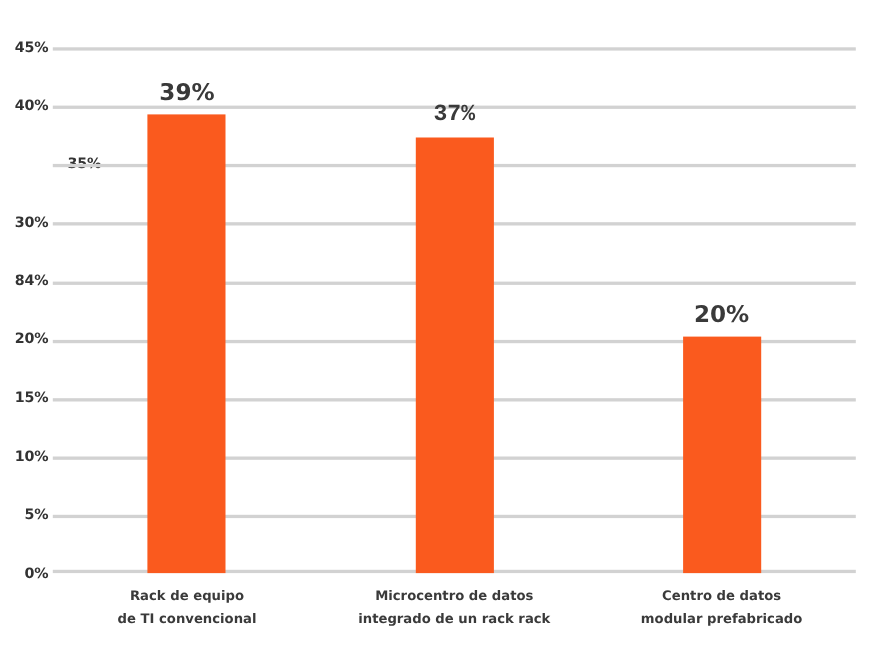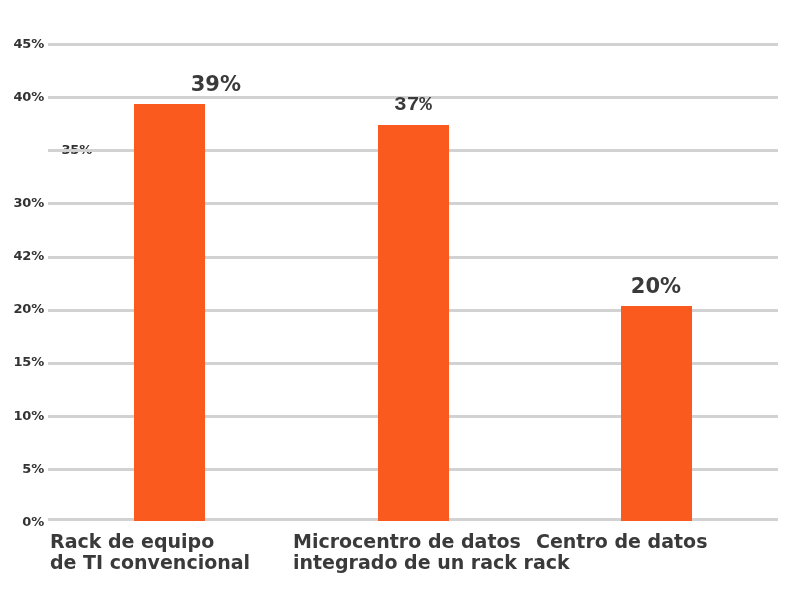"39%" div.bar-value { text-align: right -> none }
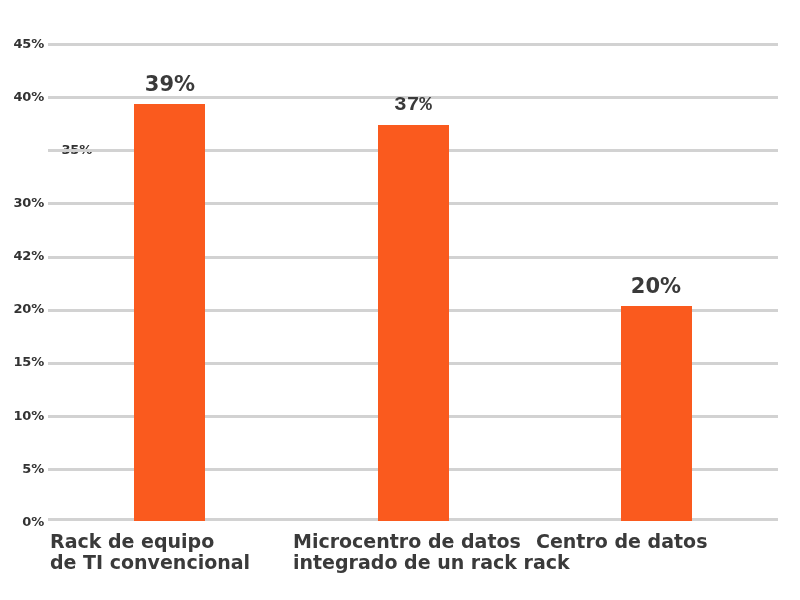"42%" div.ytick-label { text: 42% -> 84% }
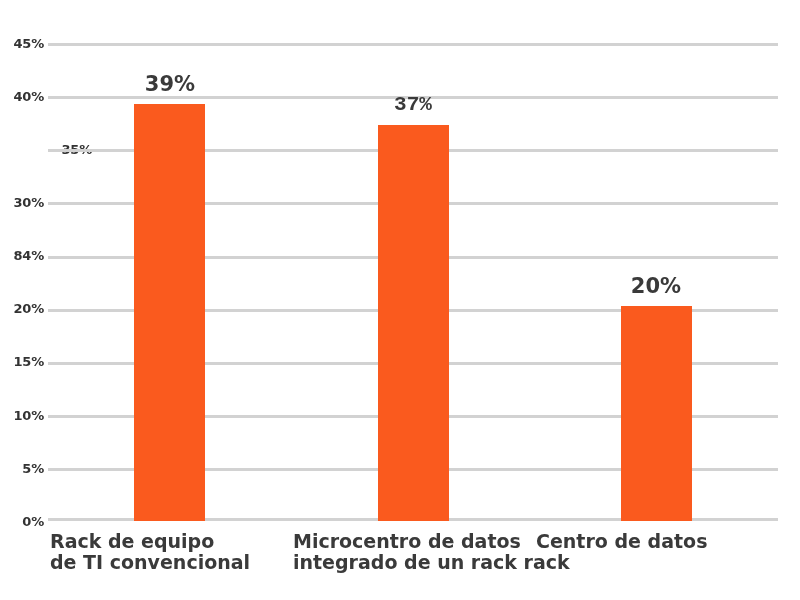"Rack de equipo" .cat-label { font-size: 19px -> 12px; text-align: left -> center }
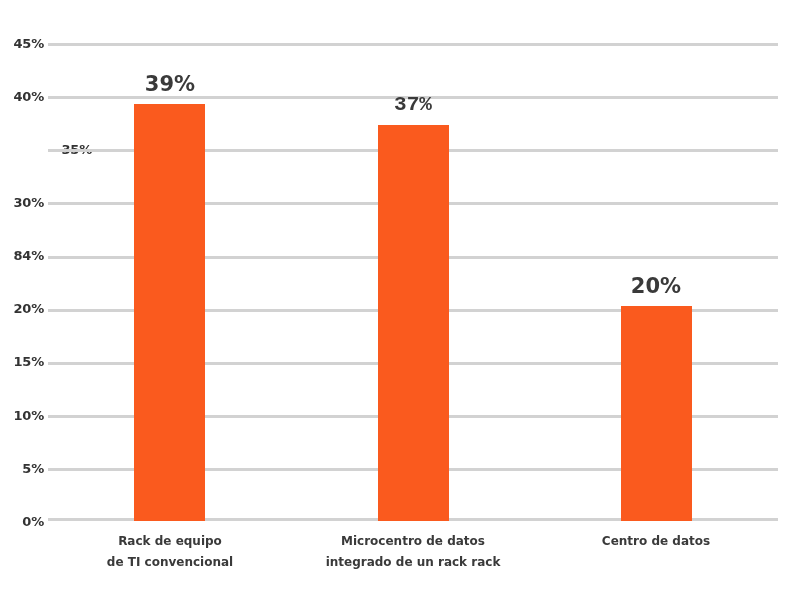"modular prefabricado" span.line2 { html: none -> <span>modular prefabricado</span> }
